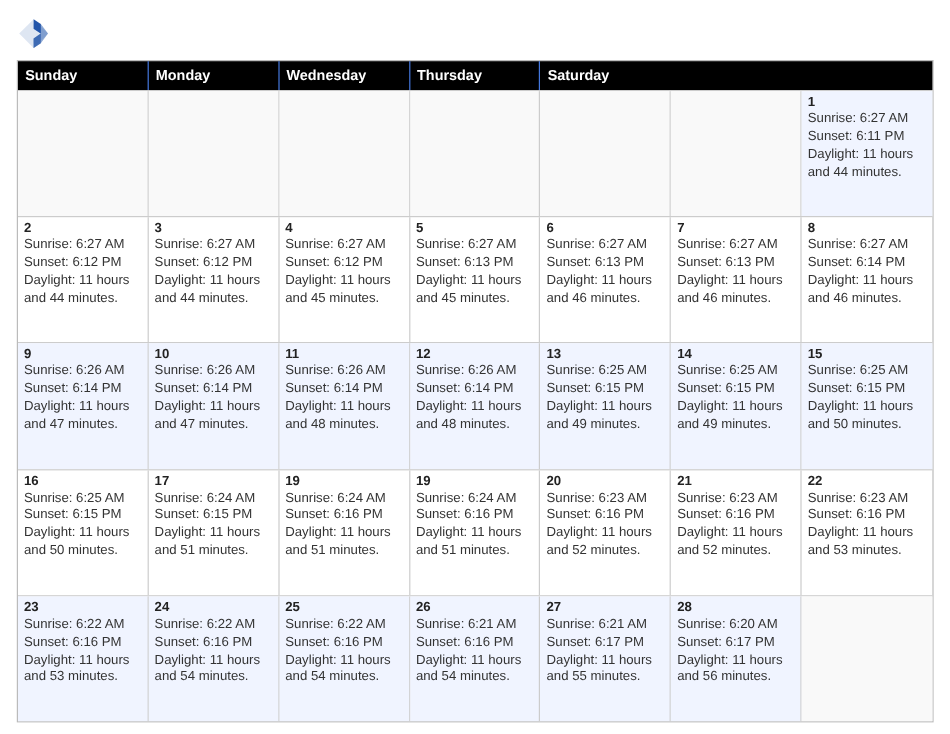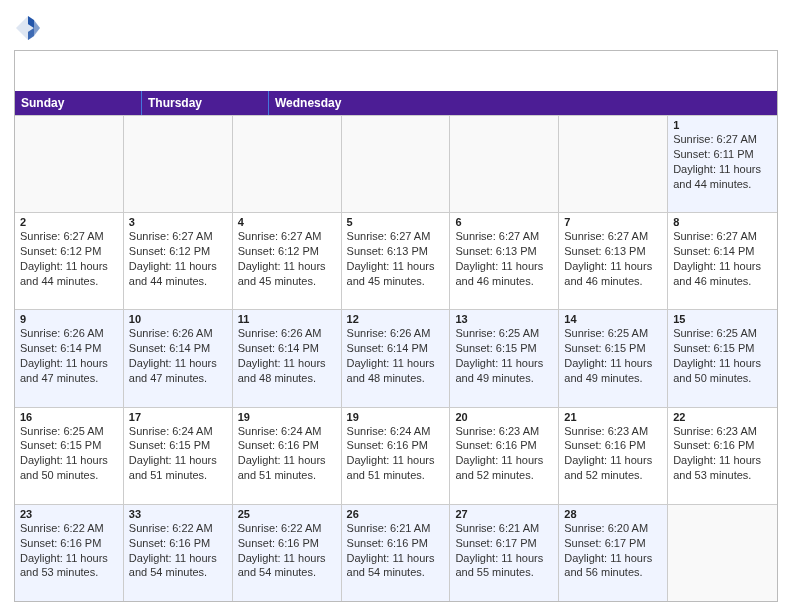"Sunday" .cal-header { background: #4c1d95 -> #000000; grid-template-columns: repeat(6, 1fr) -> repeat(7, 1fr); margin-top: 40px -> none }
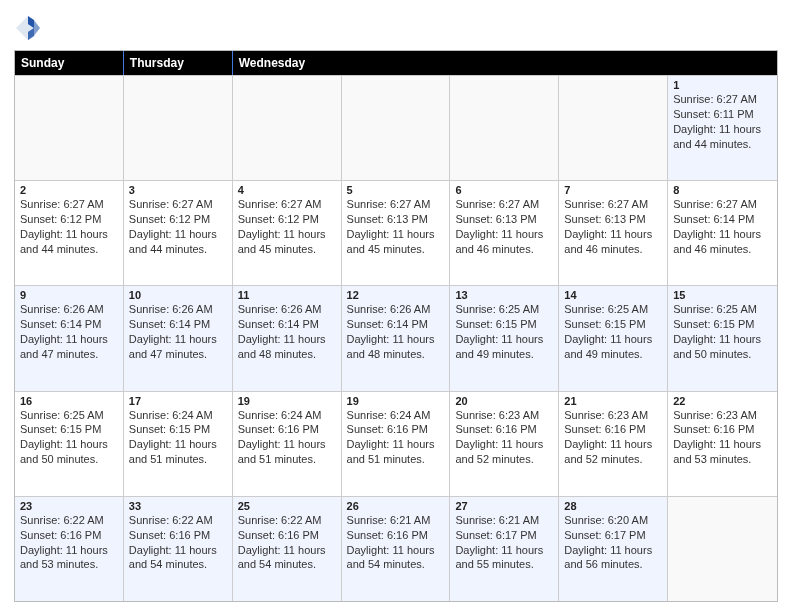"Monday" div.cal-header-cell { html: none -> <div>Monday</div> }
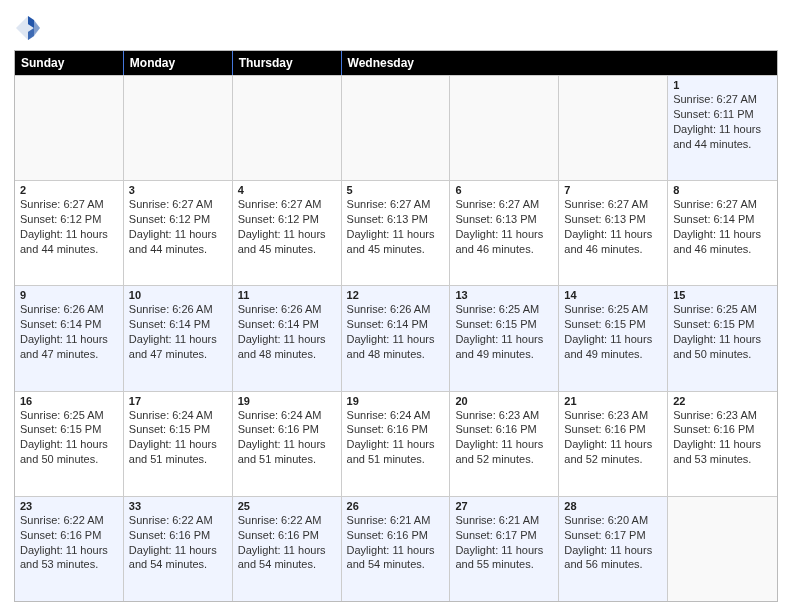"Thursday" div.cal-header-cell { order: before "Wednesday" -> after "Wednesday" }
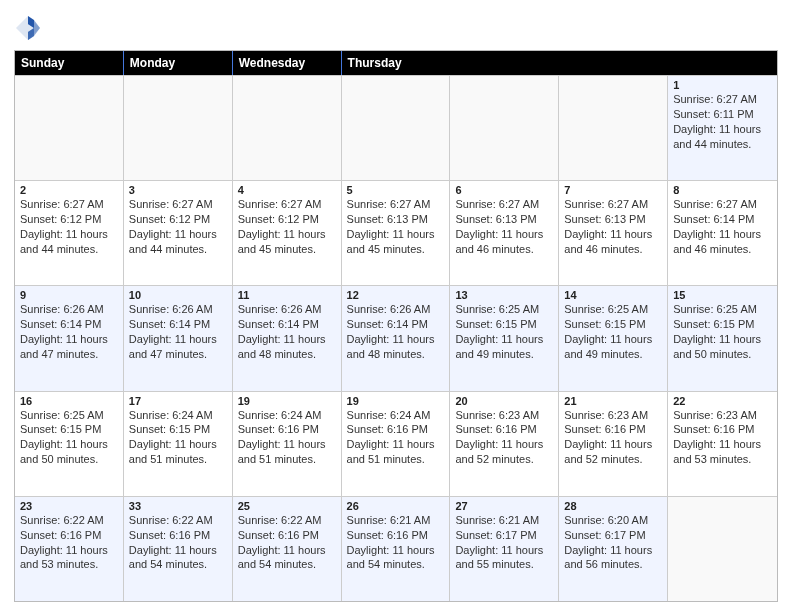"Saturday" div.cal-header-cell { html: none -> <div>Saturday</div> }
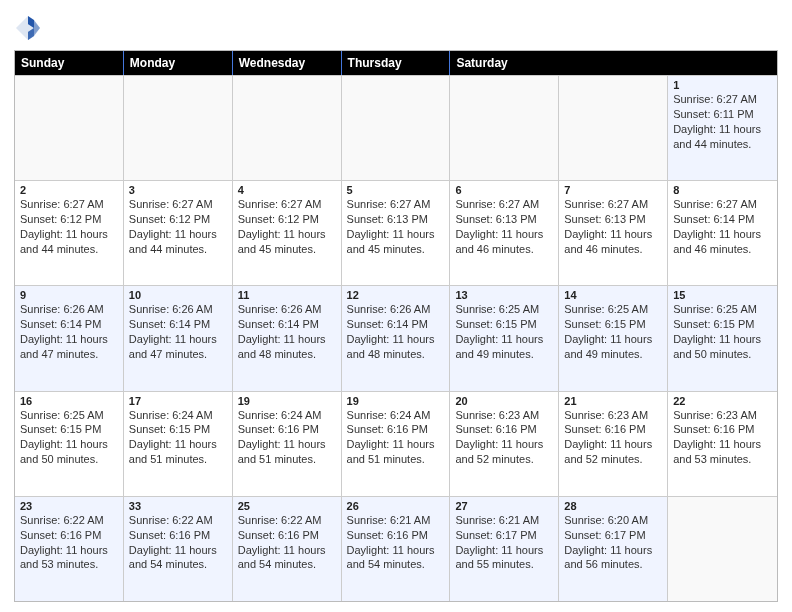"33" span.day-num { text: 33 -> 24 }
